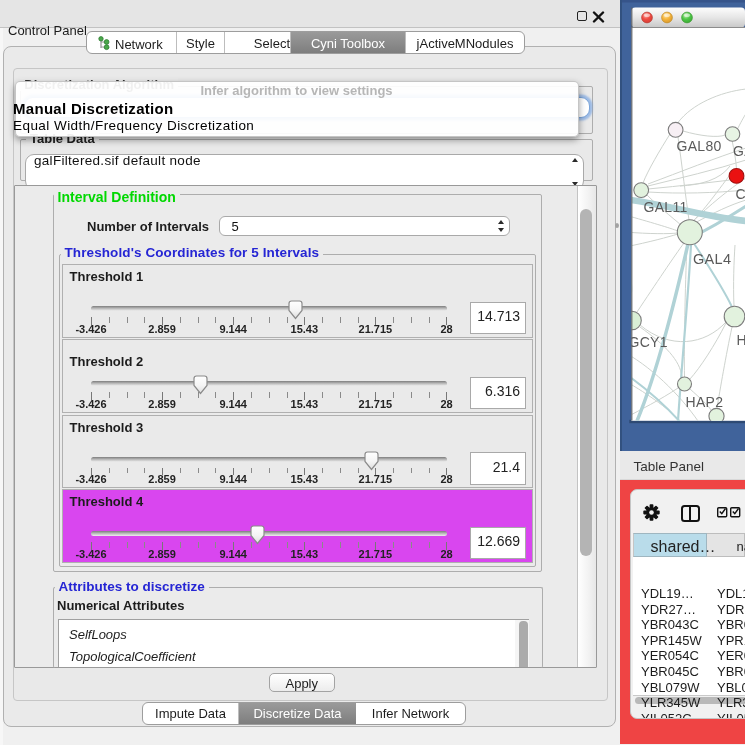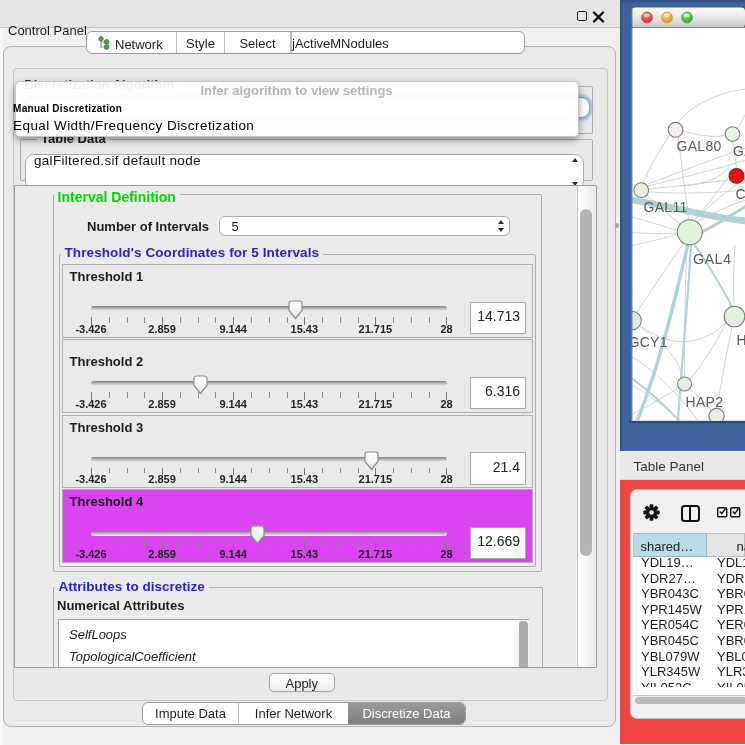"Select" div { text-align: center -> right }
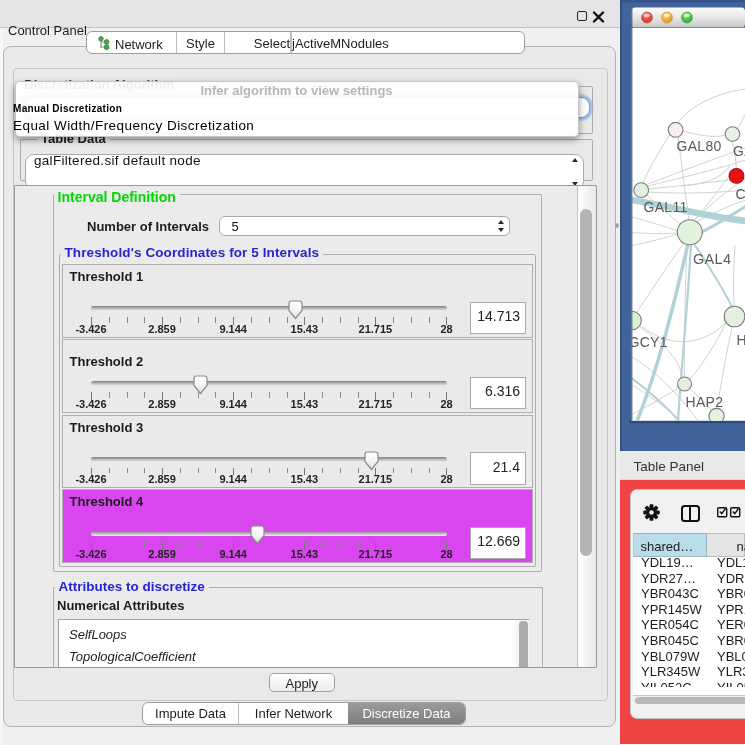"Cyni Toolbox" div { html: none -> <div><span>Cyni Toolbox</span></div> }
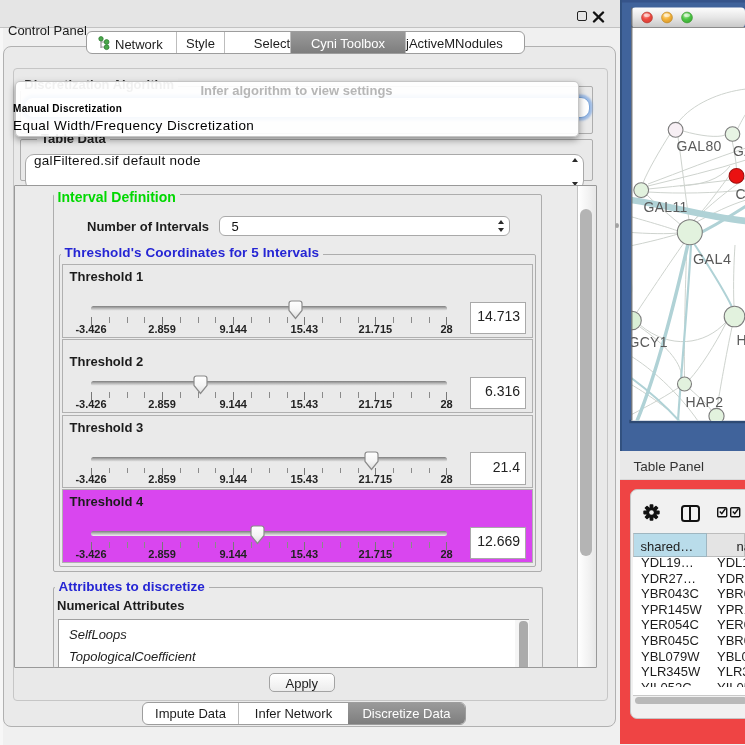"jActiveMNodules" div { text-align: none -> center }
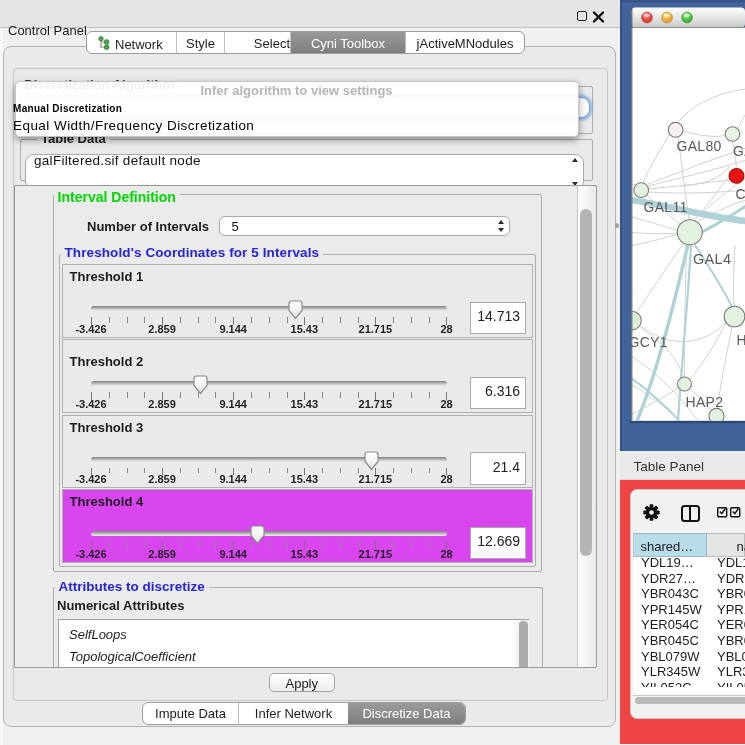"Manual Discretization" div.abs { font-size: 10px -> 15px }
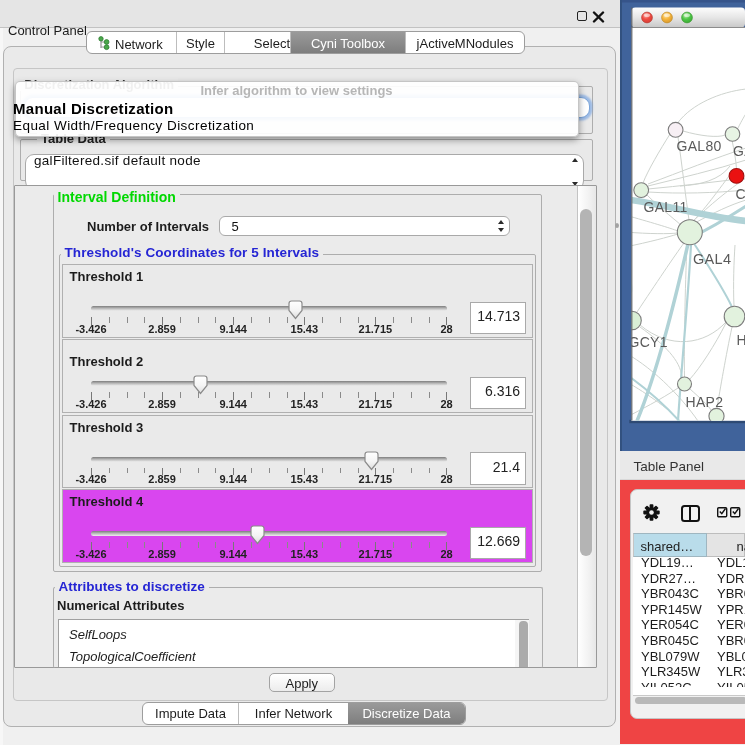"Table Data" div.gtitle { left: 37px -> 26px }
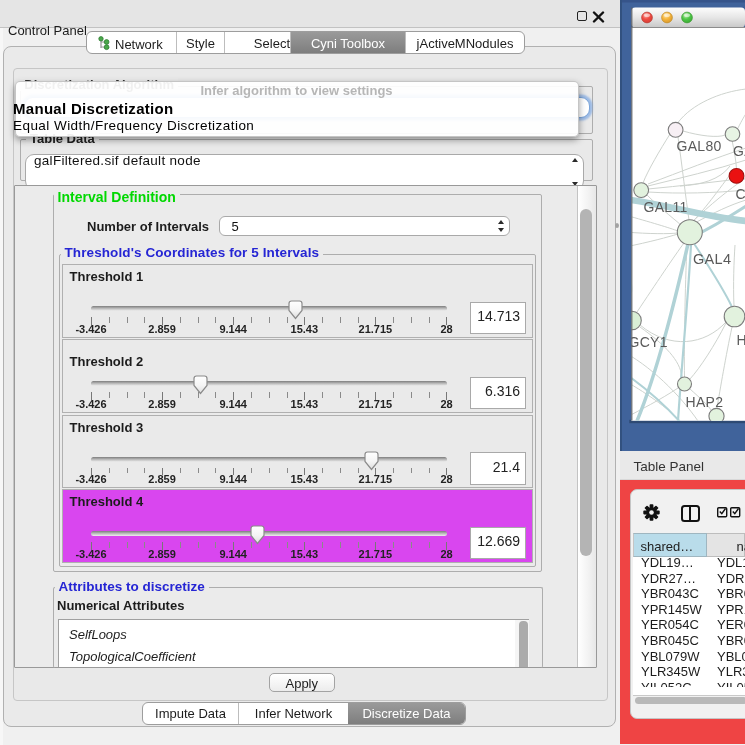"shared…" div.abs { font-size: 13px -> 16px; text-align: left -> right }
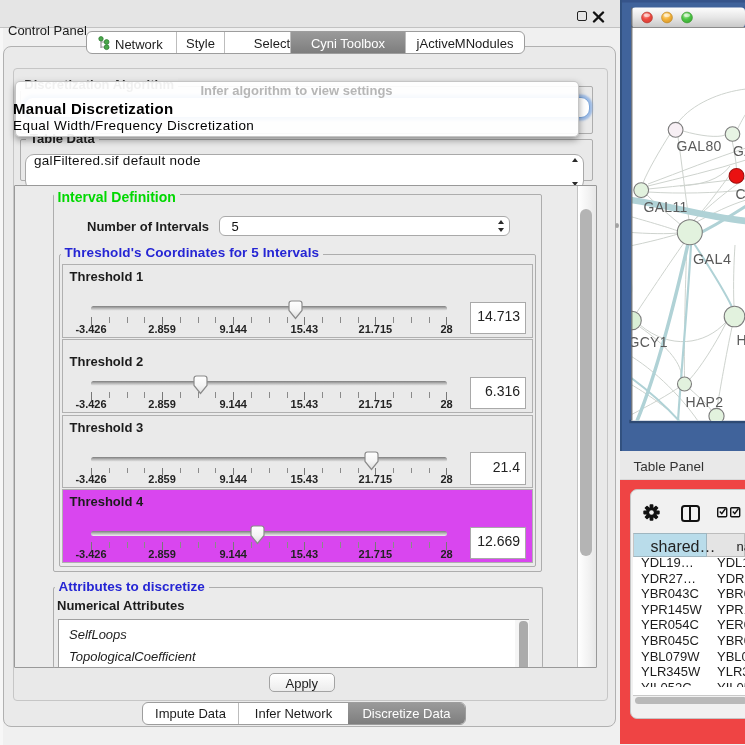"YDL19…" div.abs { top: 549px -> 580px }
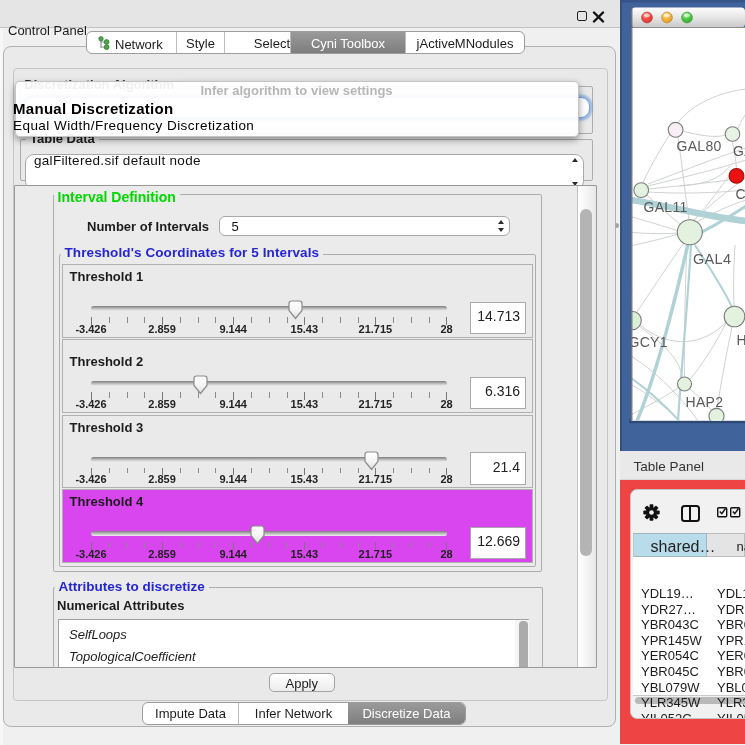"Infer Network" div { order: before "Discretize Data" -> after "Discretize Data" }
